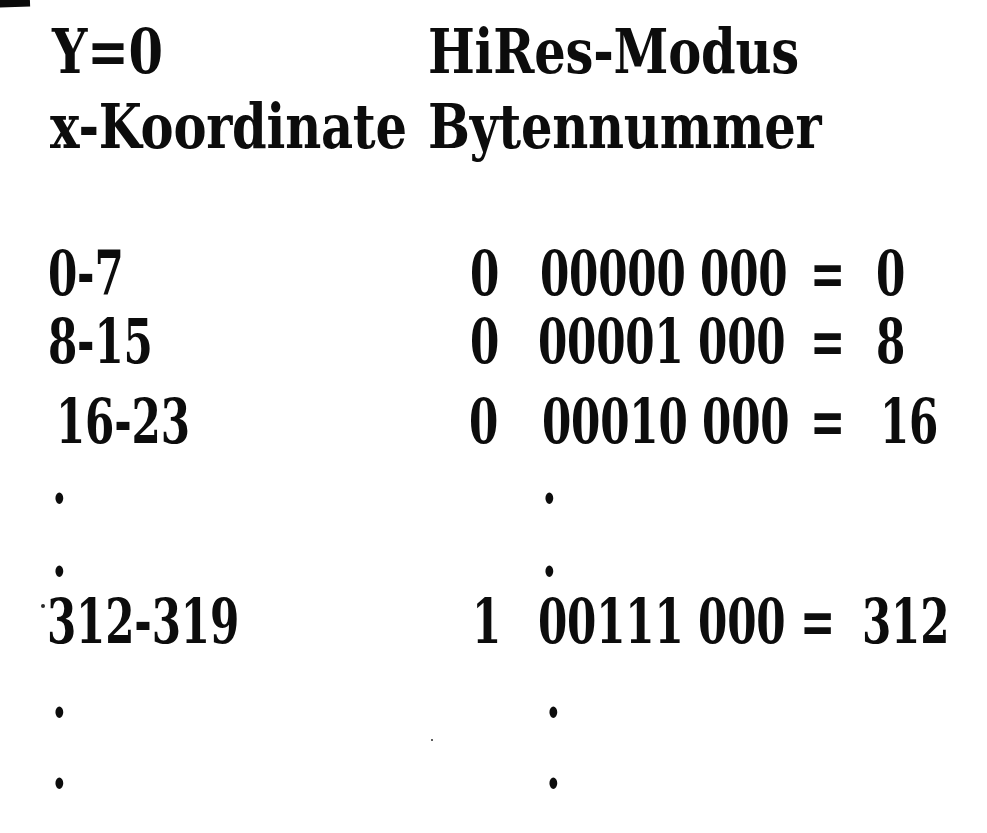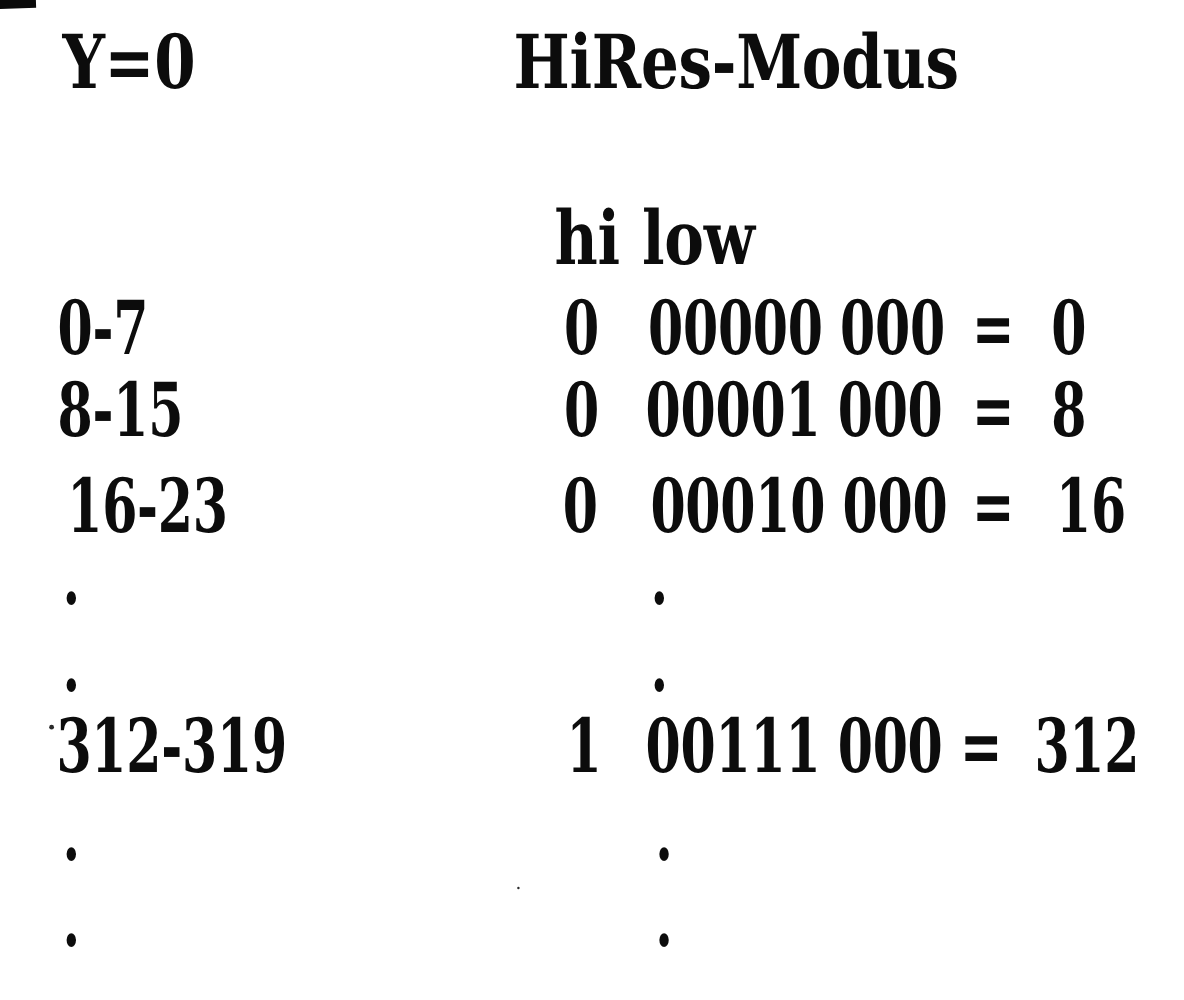"x-Koordinate" div.line { html: none -> <div> <span>x-Koordinate</span> <span>Bytennummer</span> </div> }
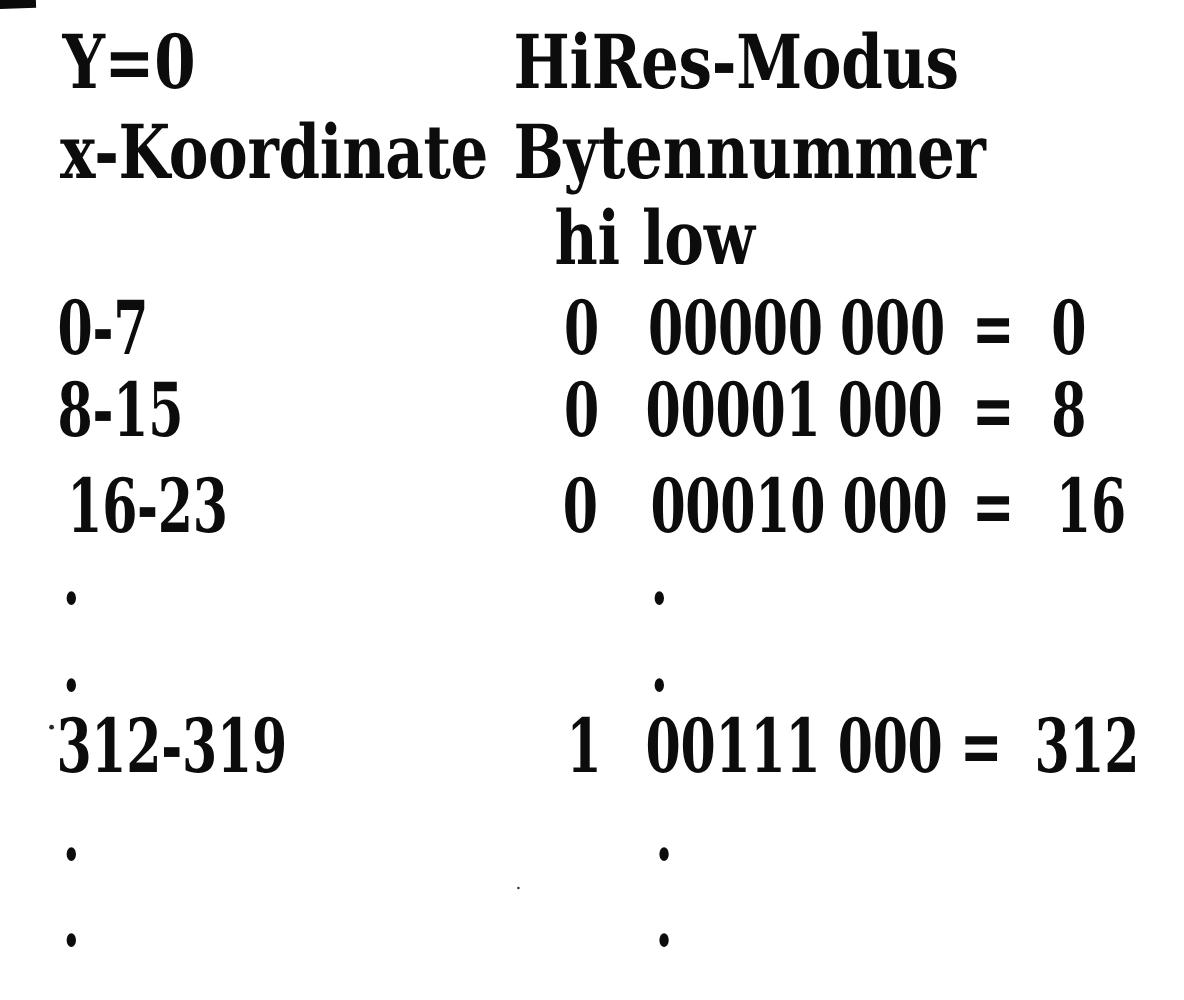"hi" div.line { html: <div> <span>hi</span> <span>low</span> </div> -> none }
